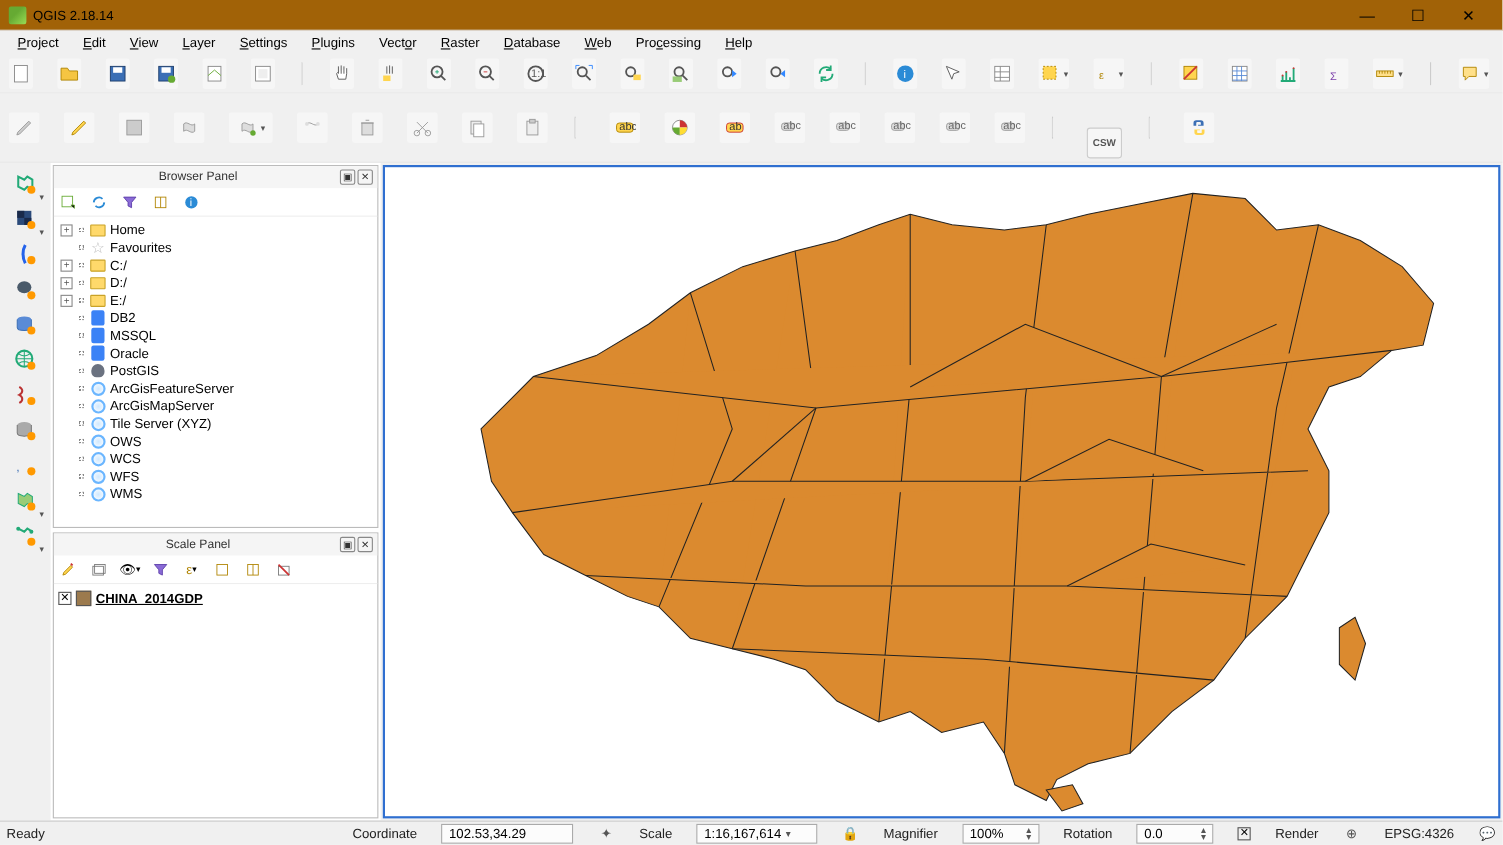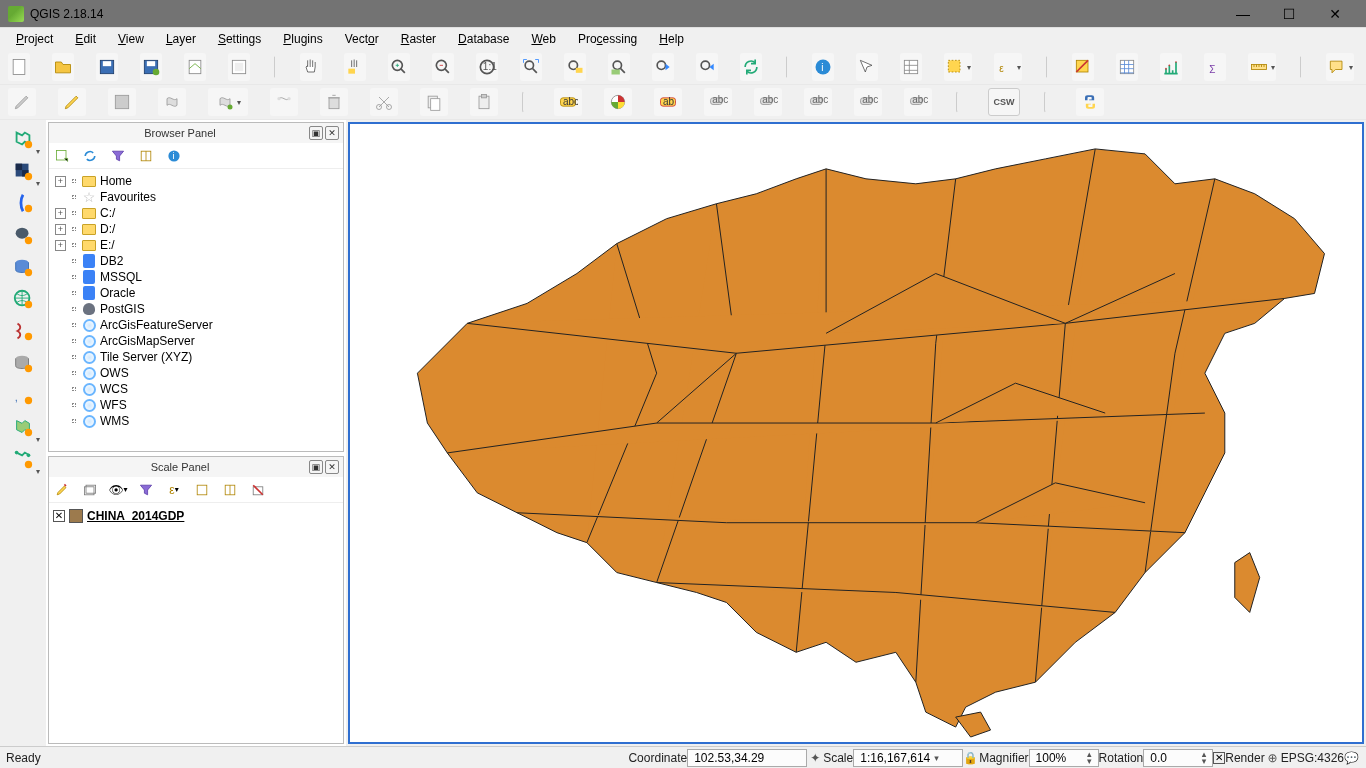"QGIS 2.18.14" .titlebar { background: #737373 -> #a16207 }
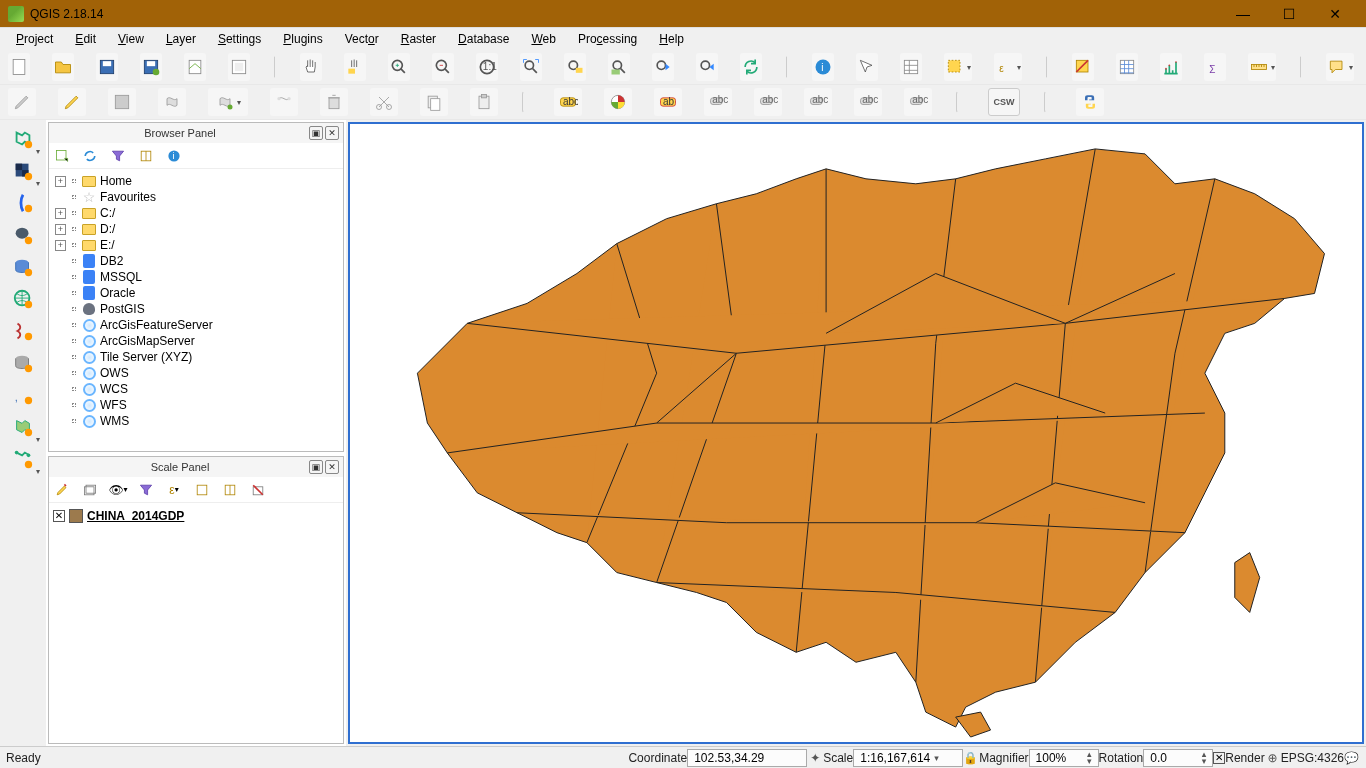"CSW" .tb.csw { margin-top: none -> 28px }
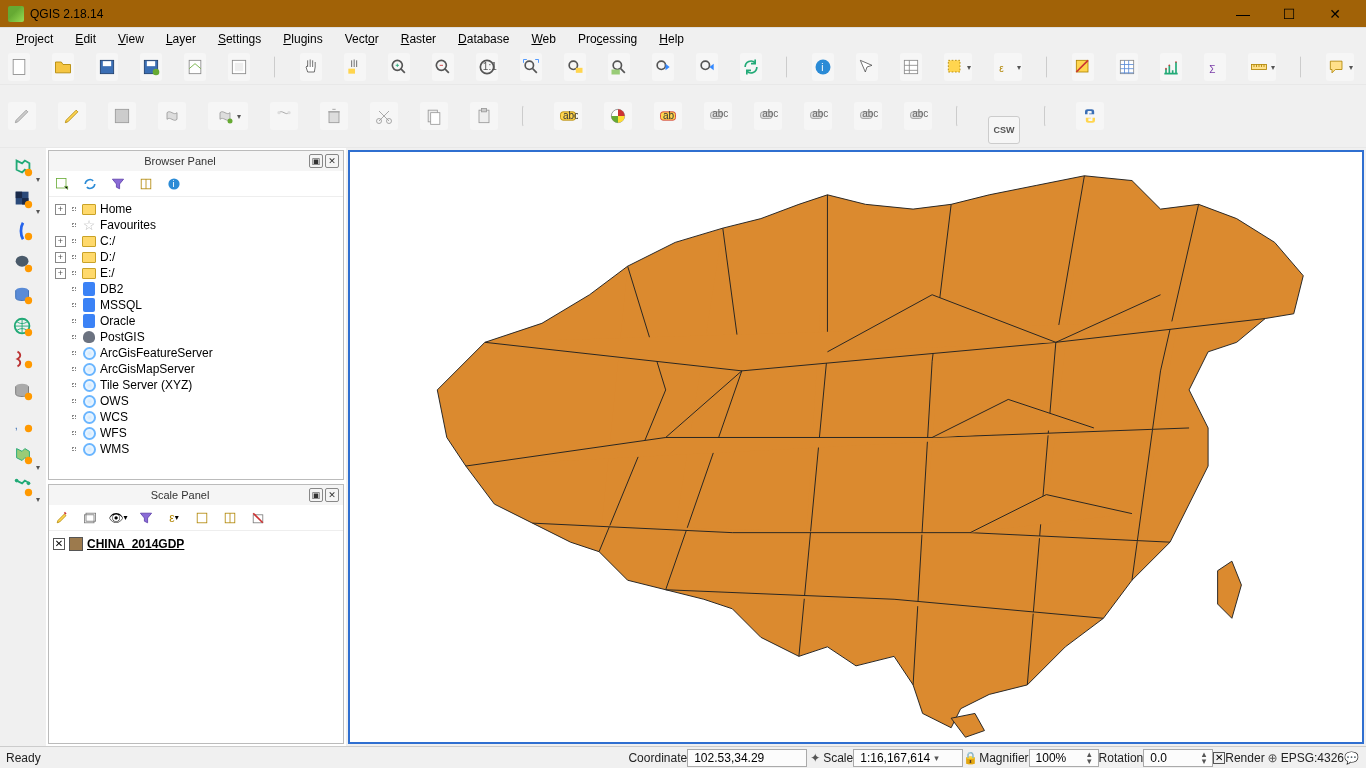"Ready" .statusbar { gap: 0 -> 22px }
